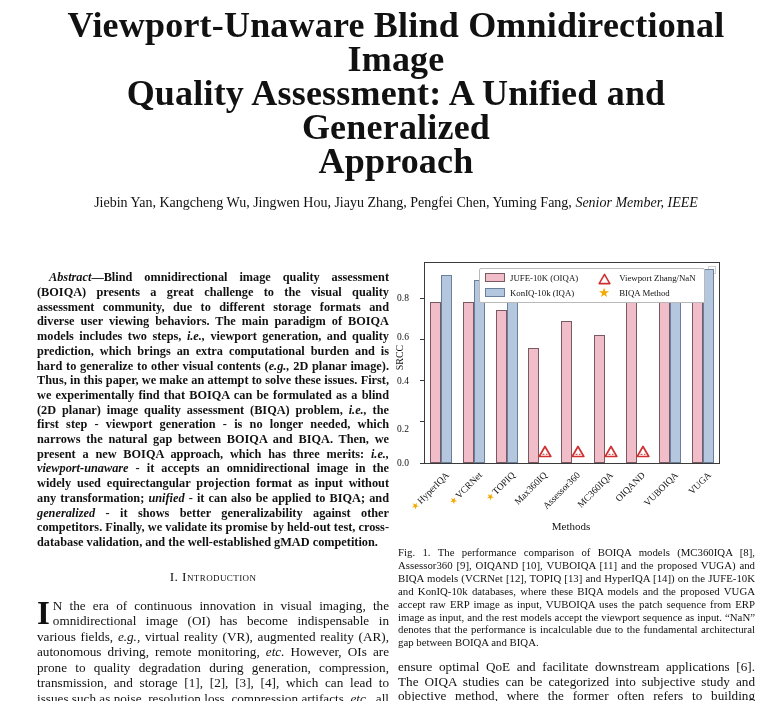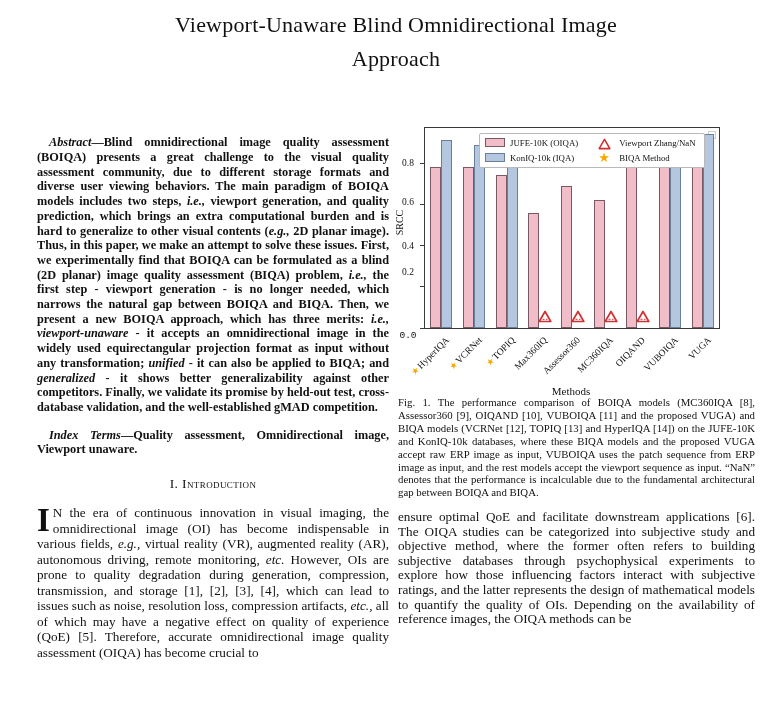"Viewport-Unaware Blind Omnidirectional" .title { font-size: 22px -> 36px; font-weight: 400 -> 700 }
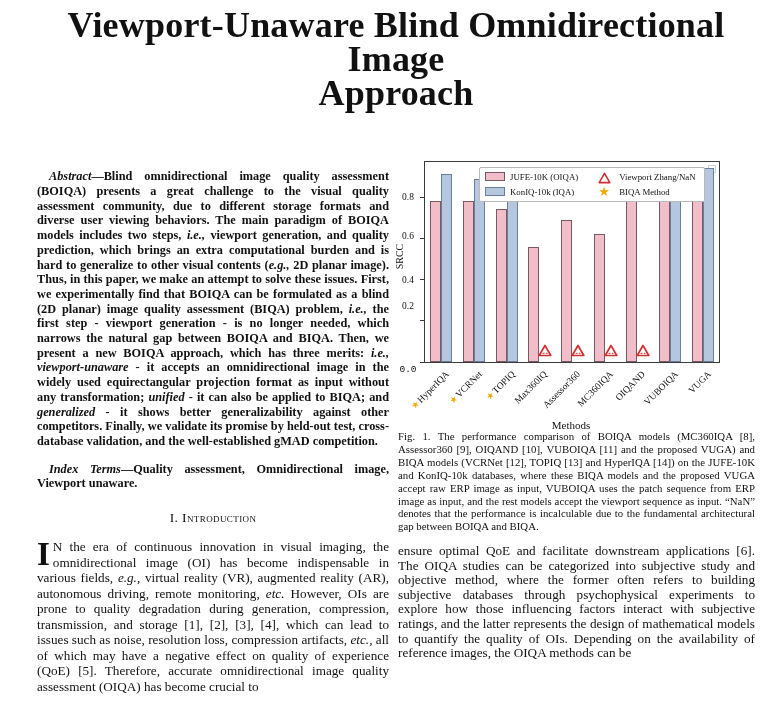"Quality Assessment: A Unified and" div { html: none -> <div>Quality Assessment: A Unified and Generalized</div> }
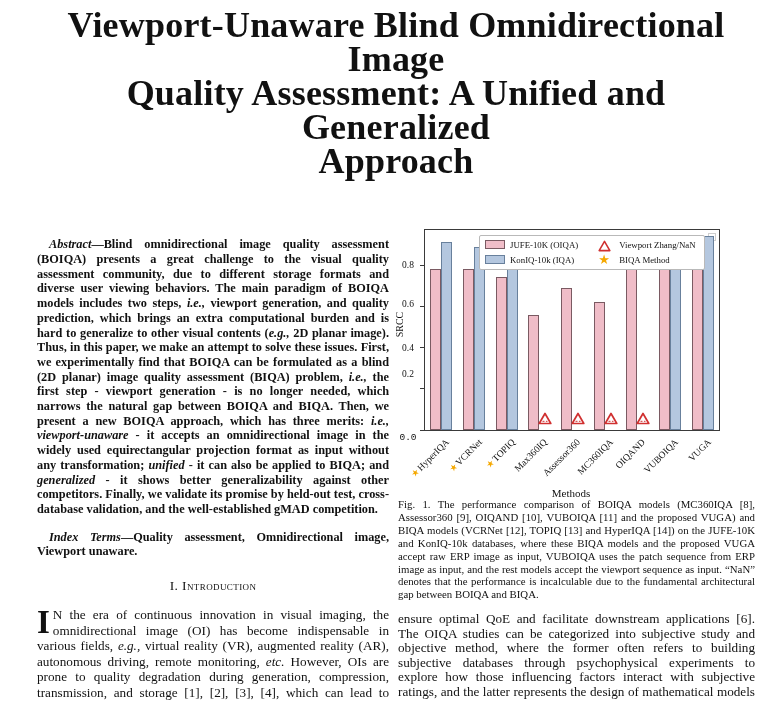"Jiebin Yan, Kangcheng Wu, Jingwen" div.authors { html: none -> <div><span>Jiebin Yan, Kangcheng Wu, Jingwen Hou, Jiayu Zhang, Pengfei Chen, Yuming Fang, </span><span>Senior Member, IEEE</span></div> }
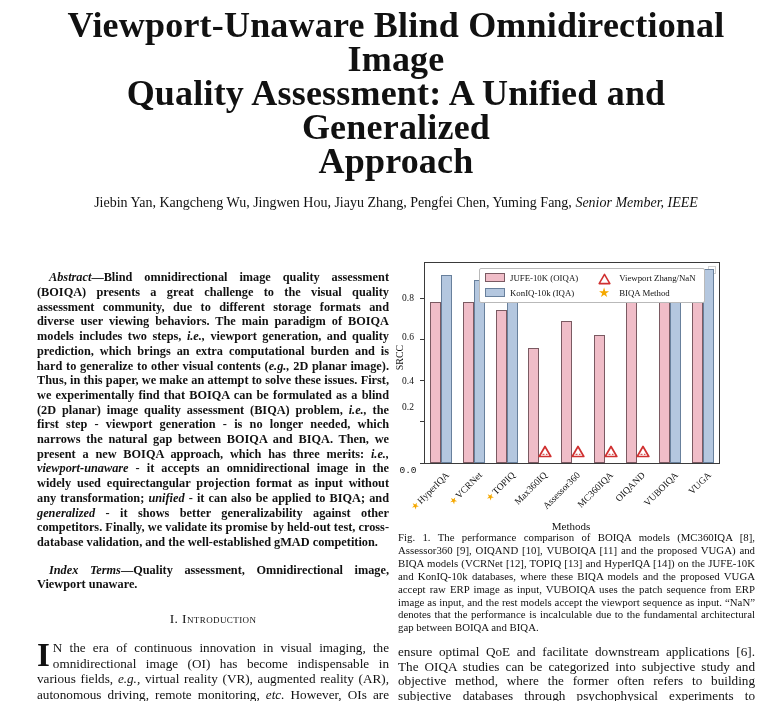"0.8" .y-tick-label { text-align: center -> left }
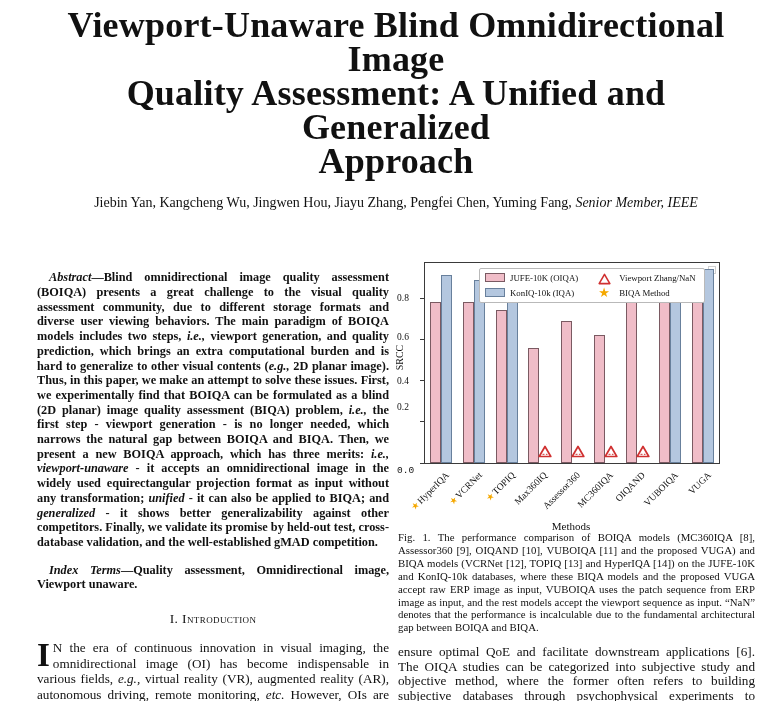"0.2" div.y-tick-label { top: 139px -> 161px }
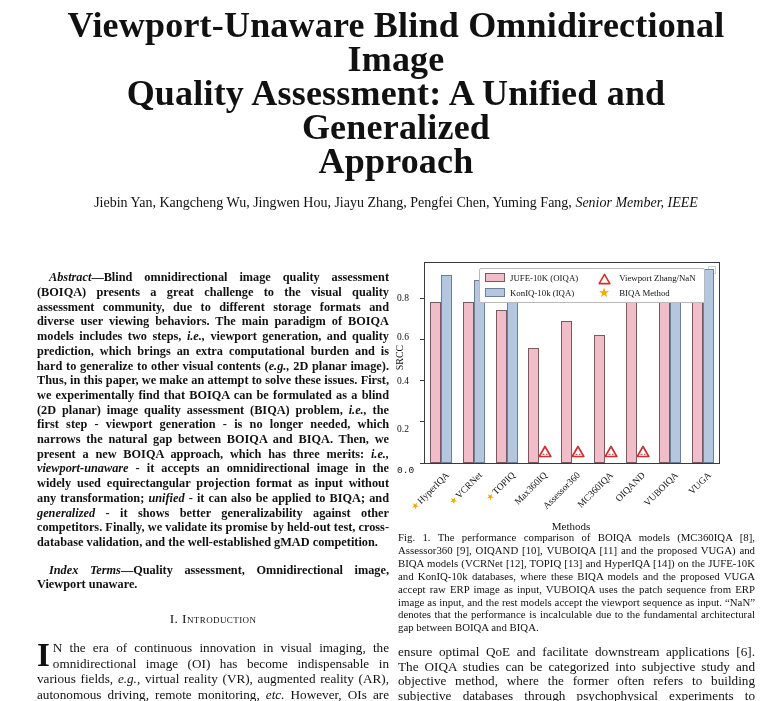"0.0" div.y-tick-label { font-family: Liberation Mono, monospace -> none; top: 203px -> 195px }
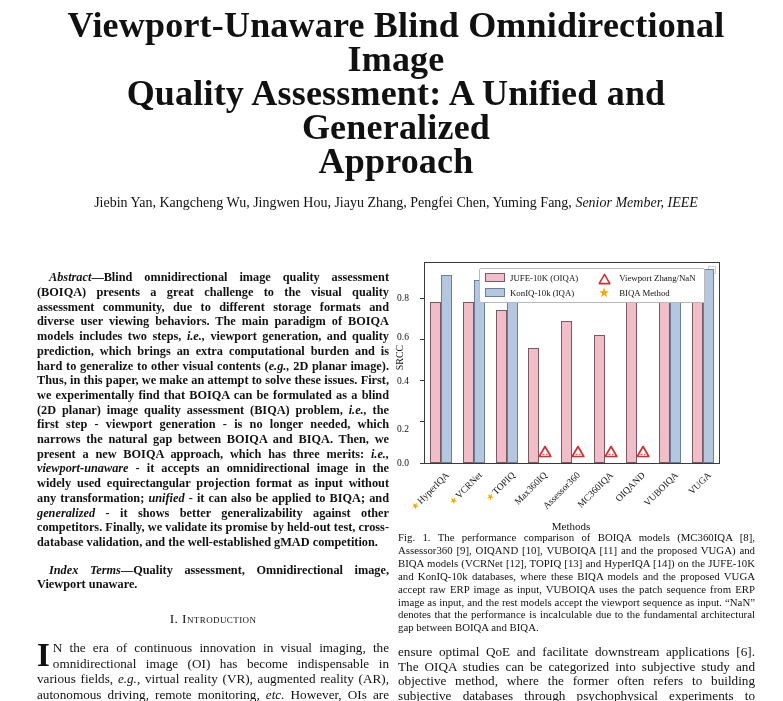"Fig. 1. The performance comparison" .caption { margin-top: 7px -> 22px }
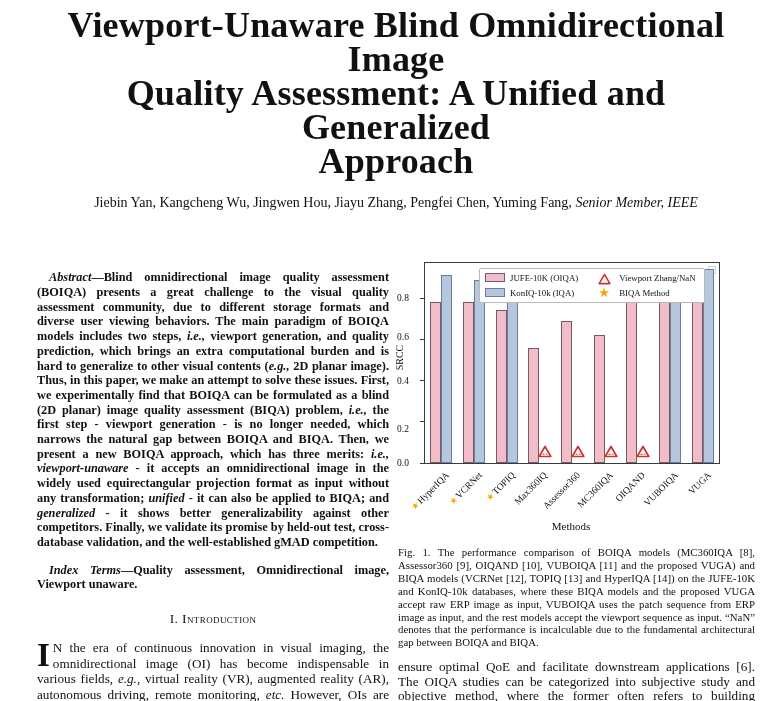"Index Terms—Quality assessment," p.index-terms { html: <p><span>Index Terms</span><span>—Quality assessment, Omnidirectional image, Viewport unaware.</span></p> -> none }
